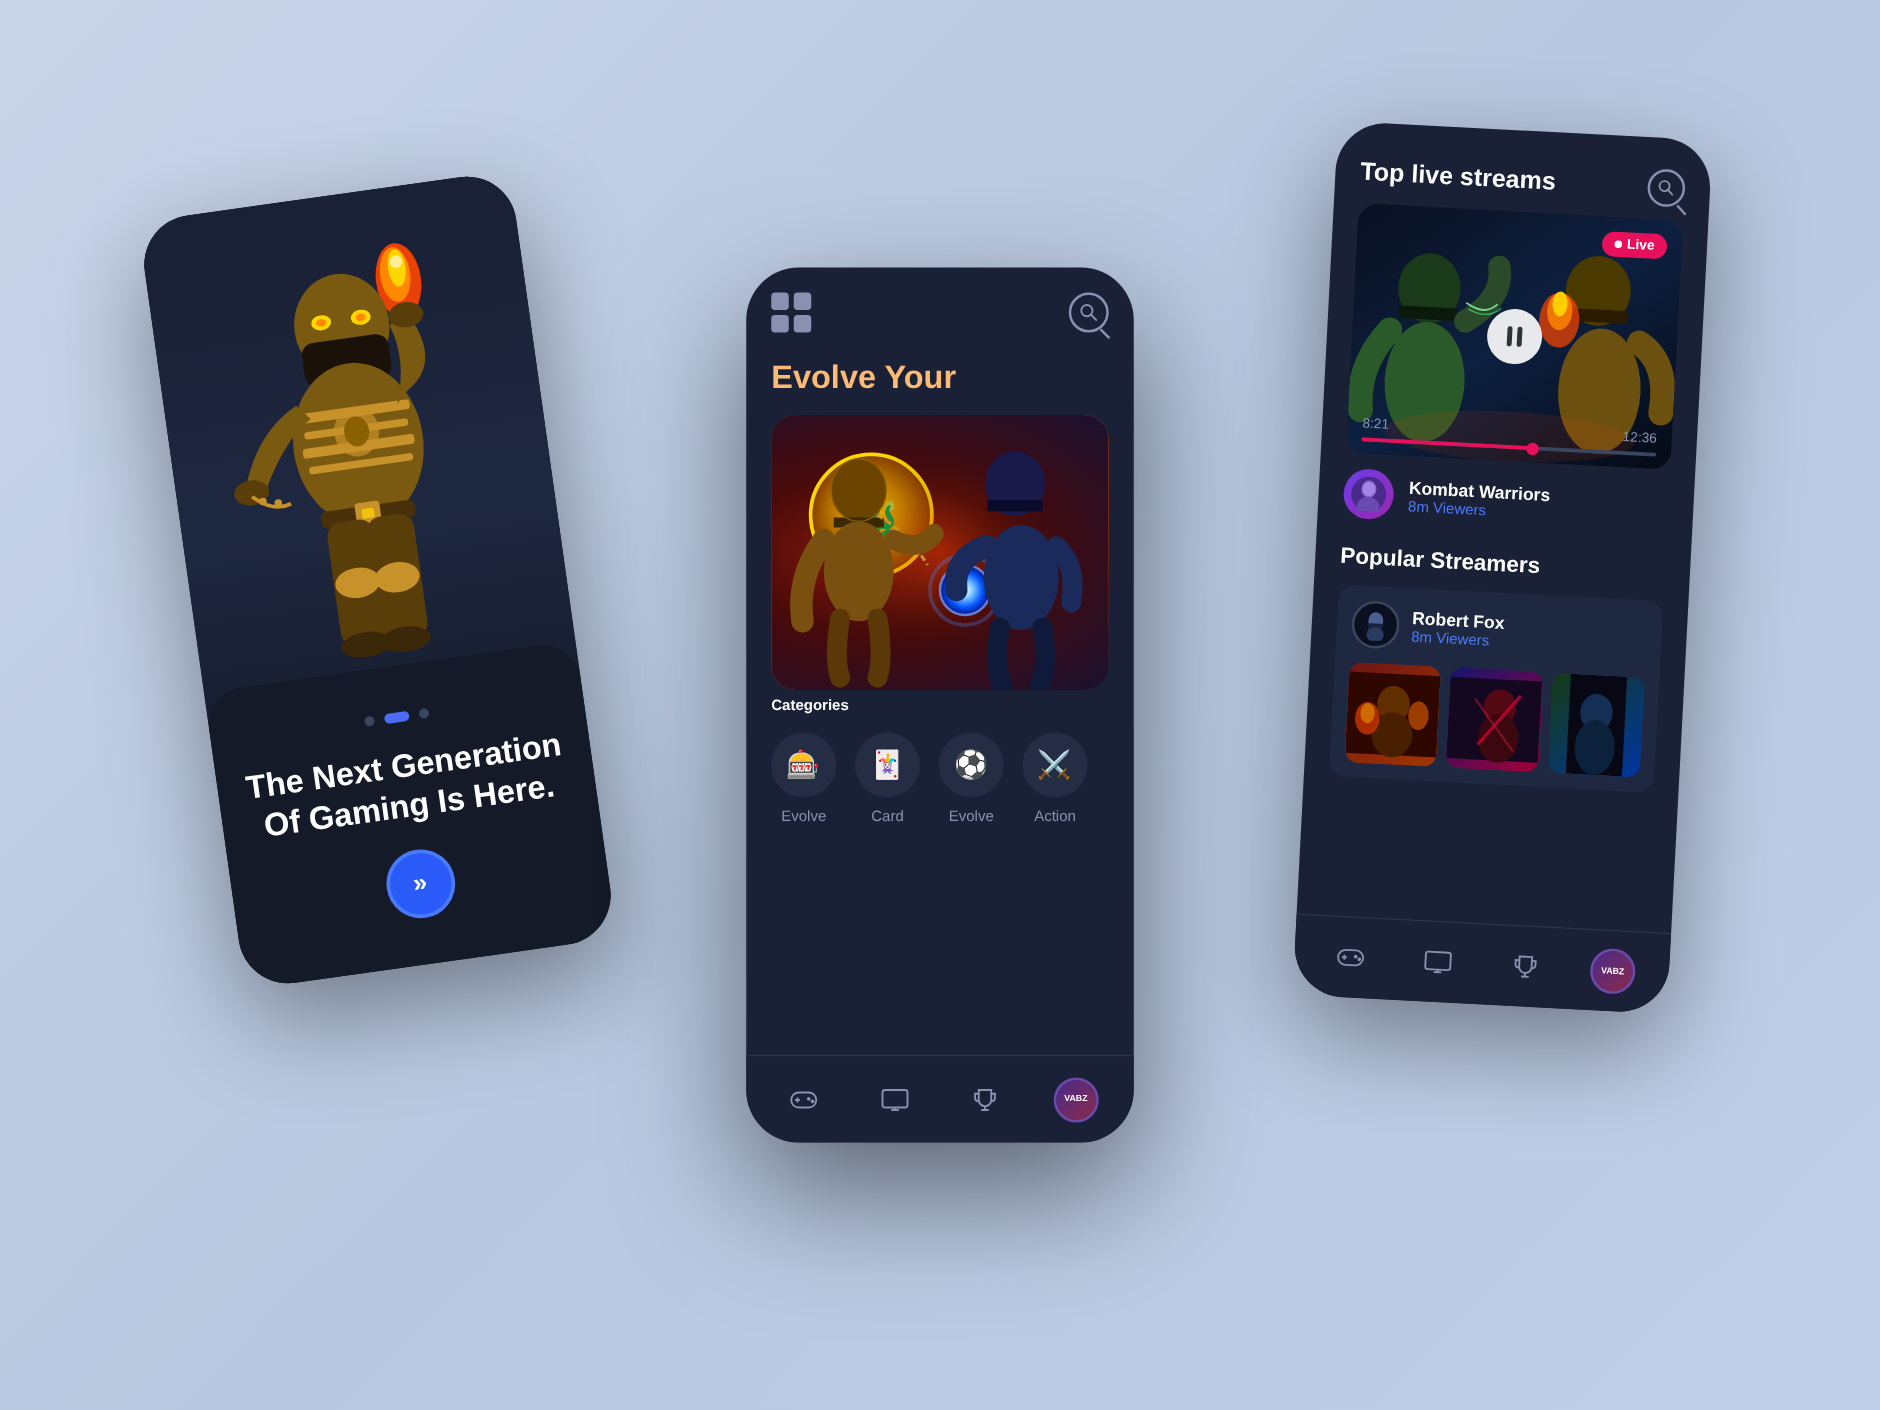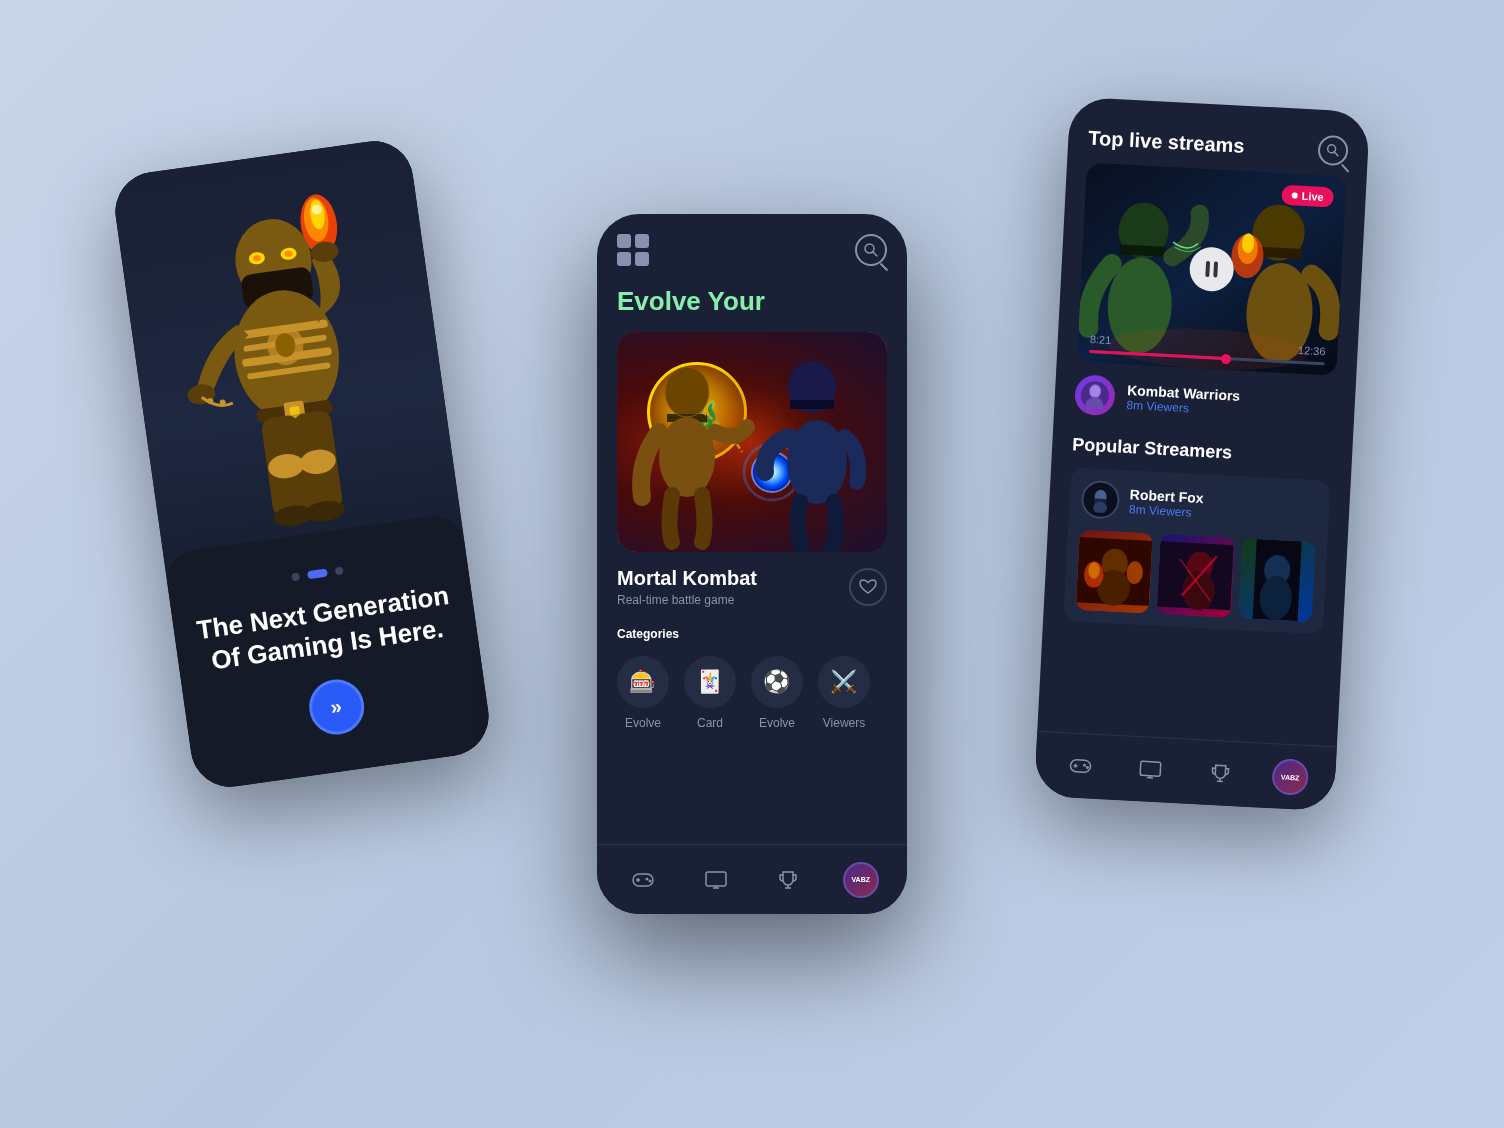"Evolve Your" .hero-title { color: #86efac -> #fdba74 }
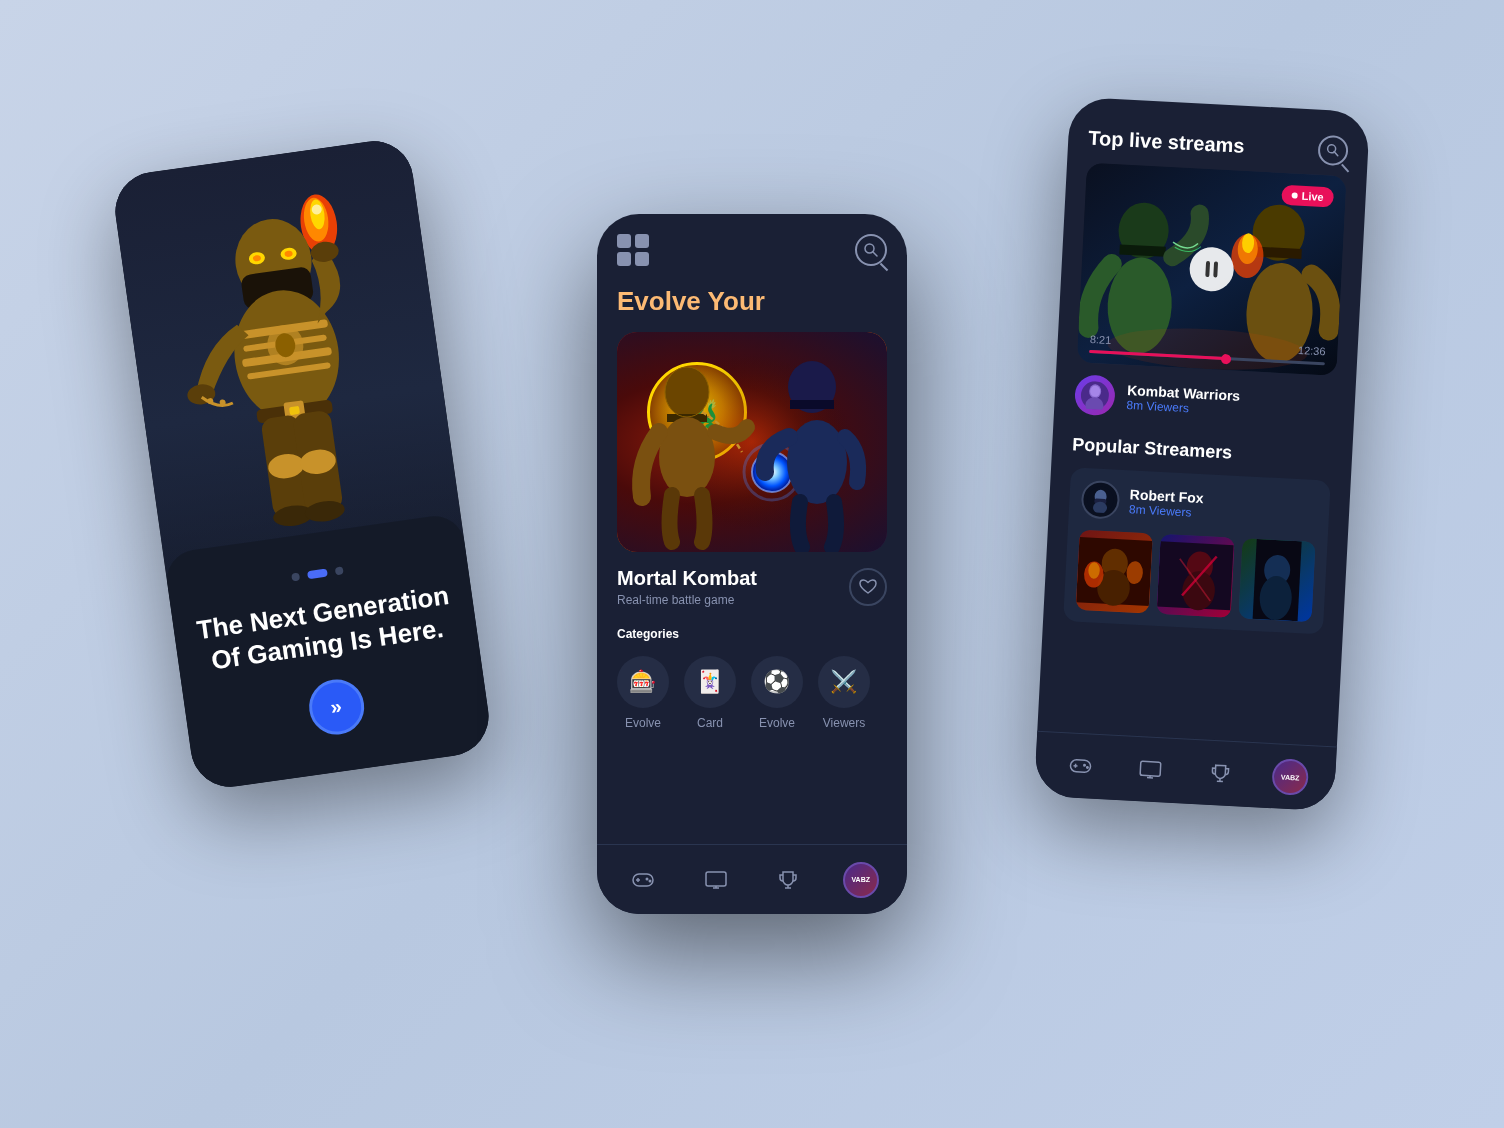"Mortal Kombat" div.game-card-info { html: <div> <div> <div>Mortal Kombat</div> <div>Real-time battle game</div> </div> <div> <svg> <path></path> </svg> </div> </div> -> none }
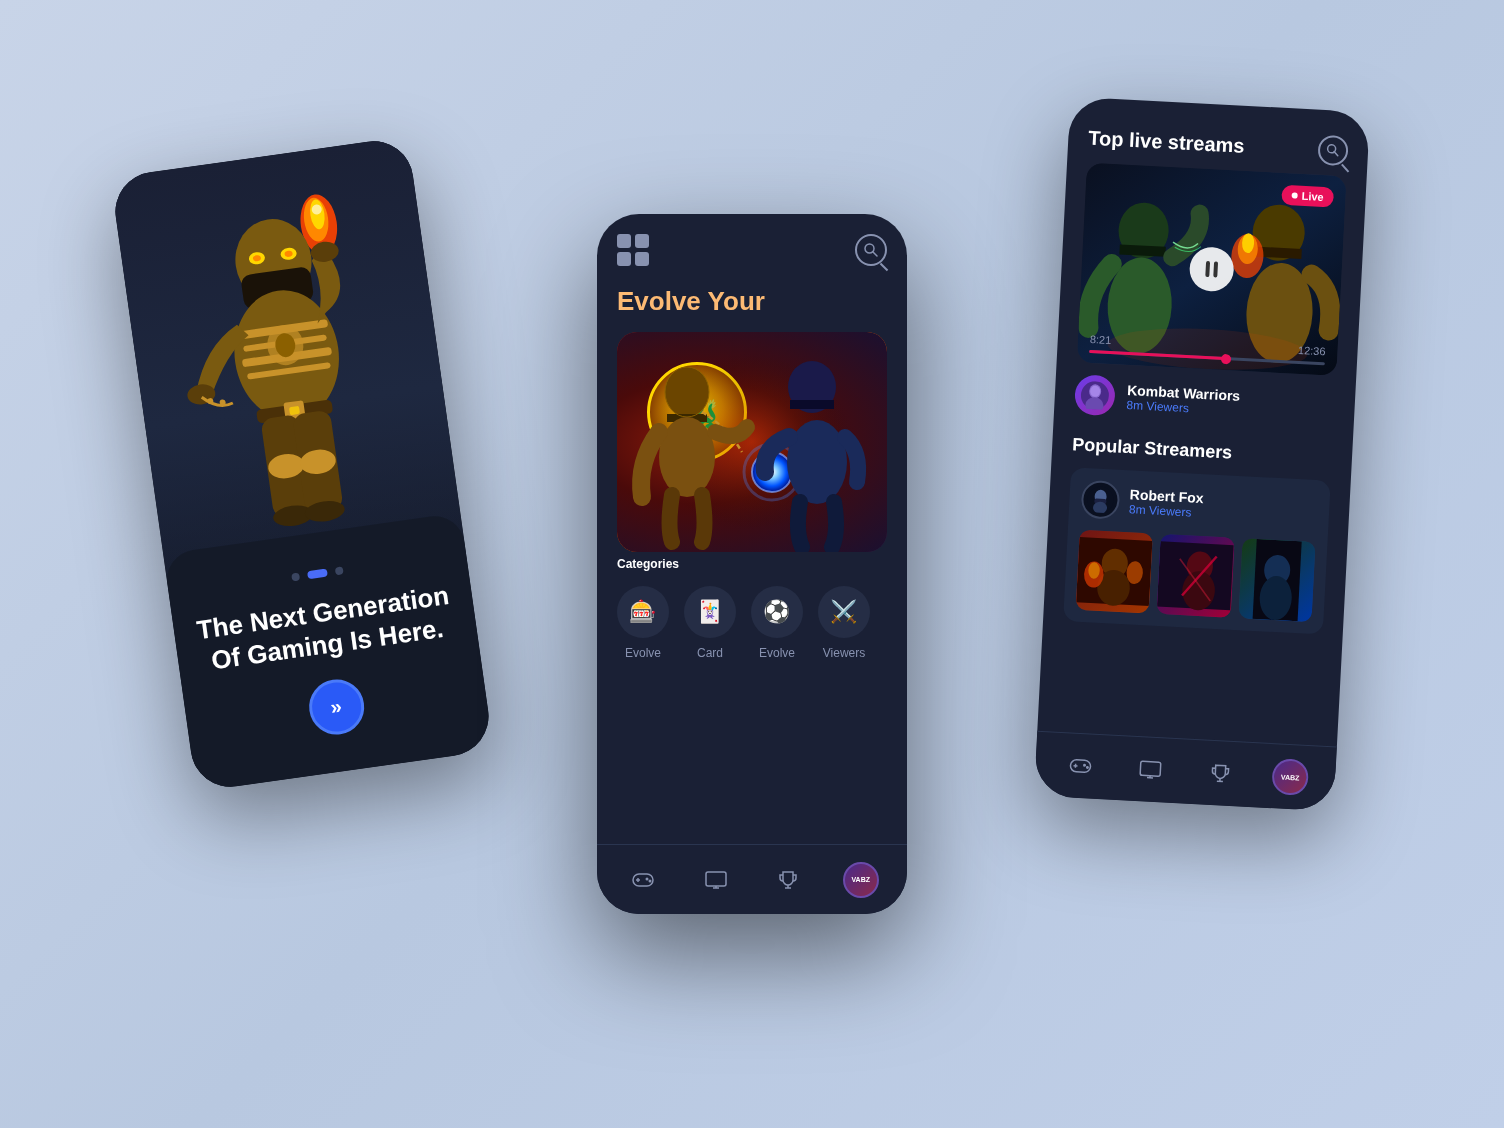"Viewers" span.category-label { text: Viewers -> Action }
